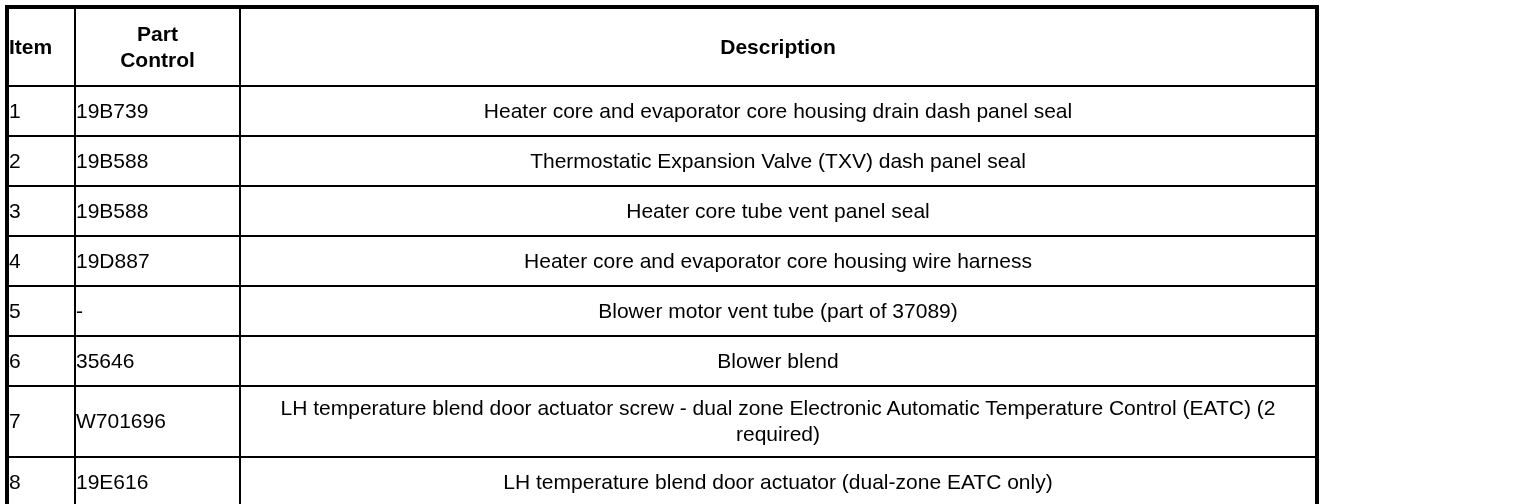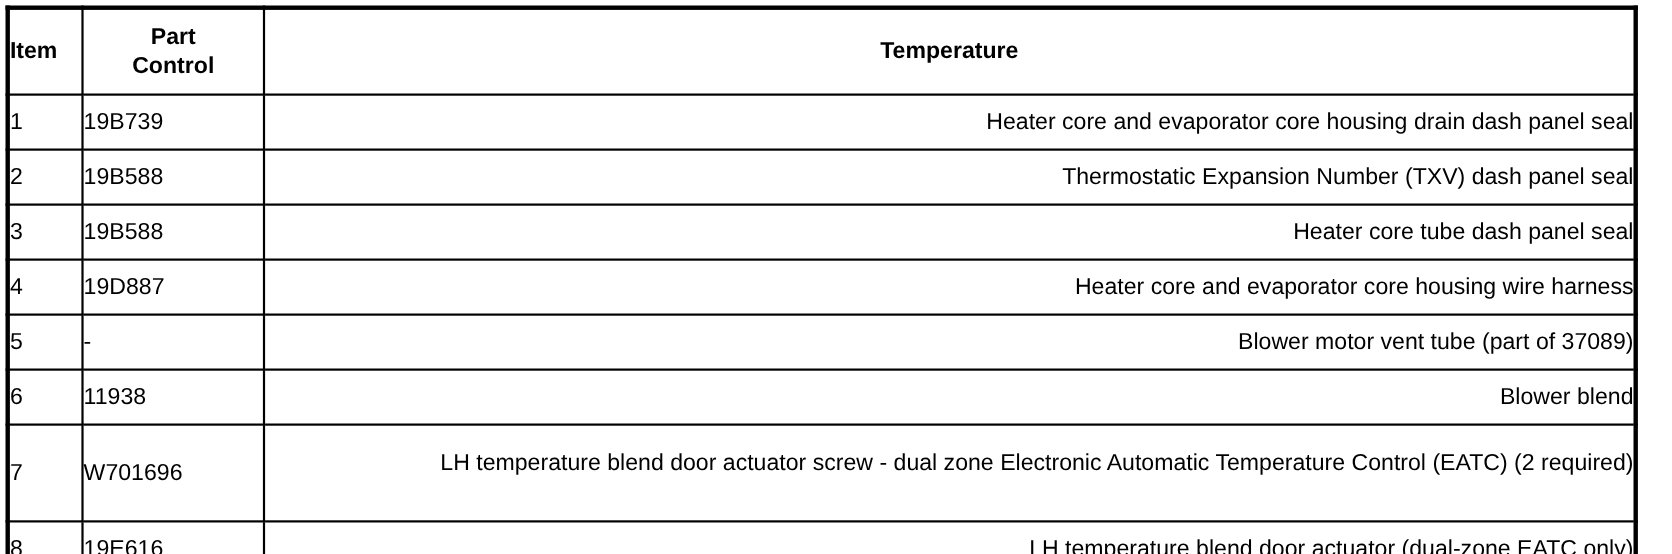"Item" .table-wrap { width: 1484px -> 1314px }
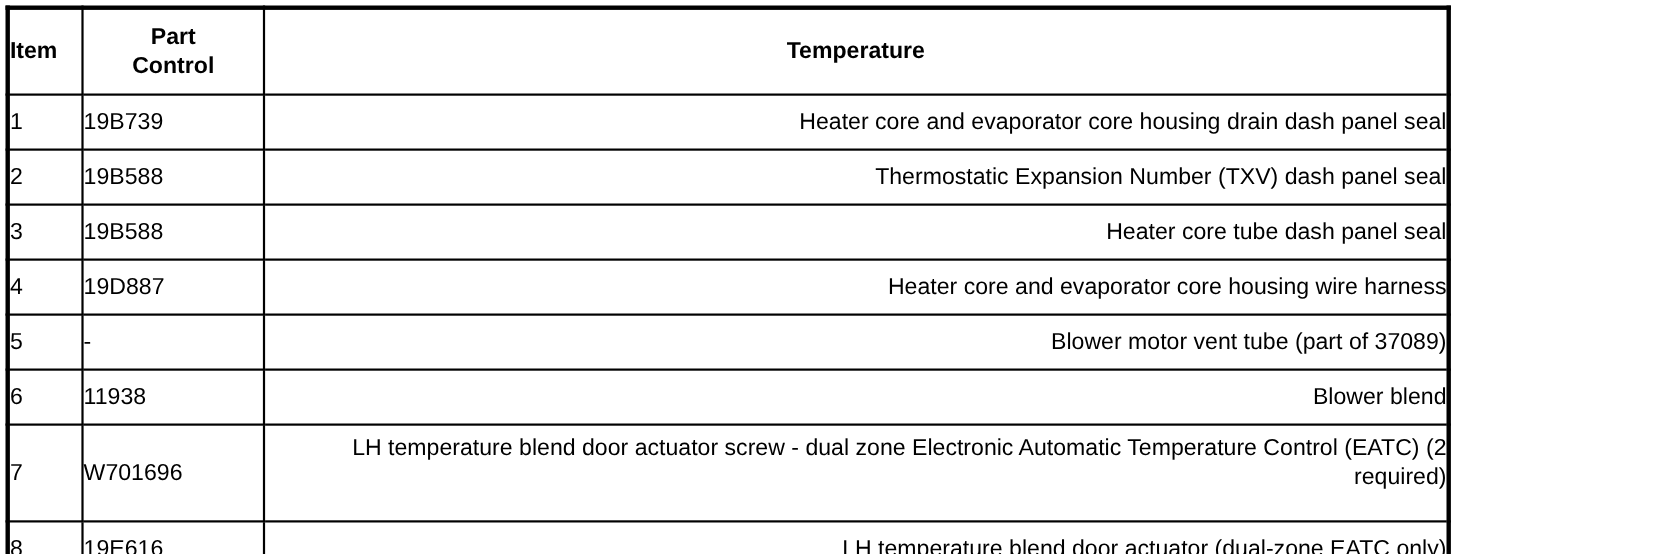"Temperature" th.th-desc { text: Temperature -> Description }
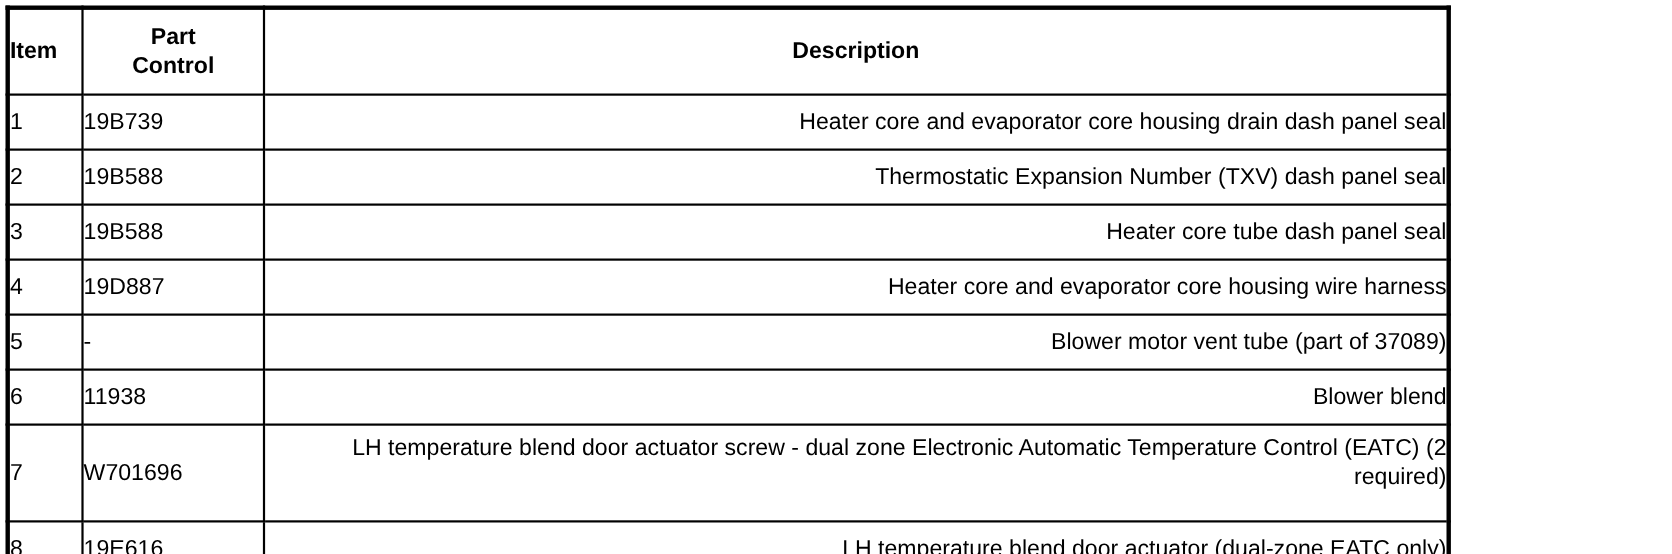"Heater core and evaporator core" td.cell-desc { text-align: right -> center }
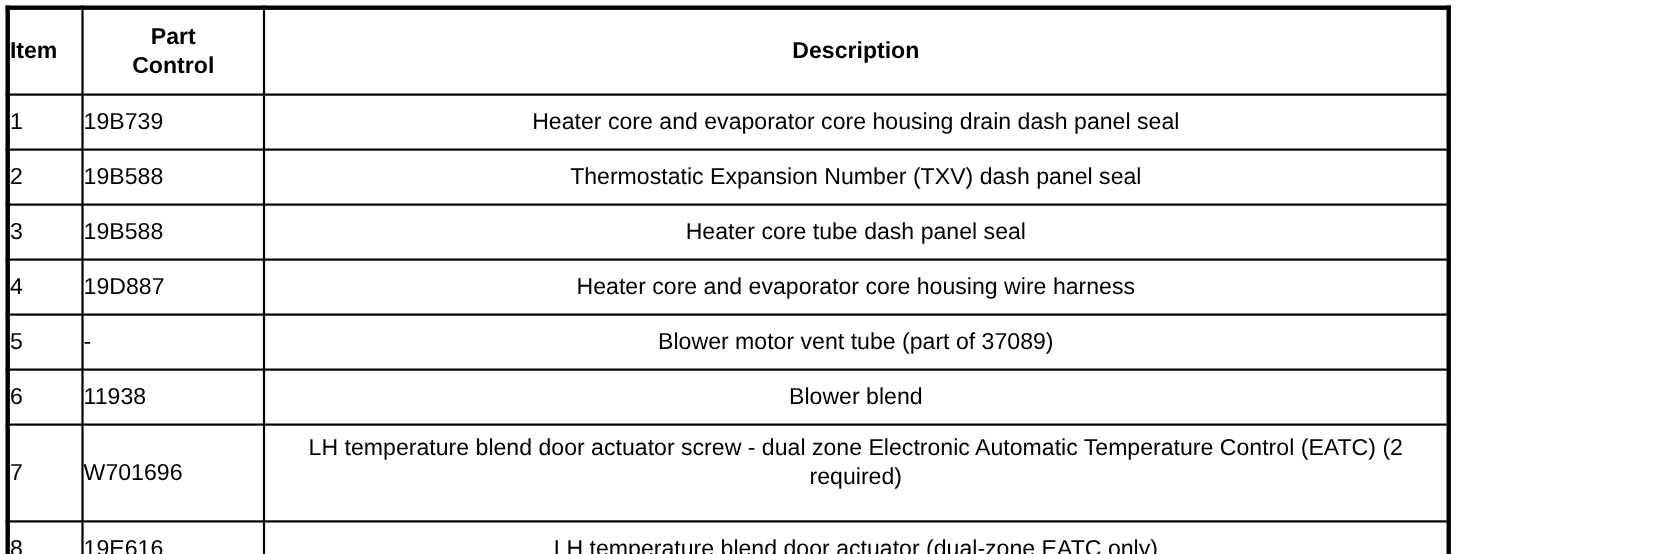"Thermostatic Expansion Number (TXV) dash" td.cell-desc { text: Number -> Valve }
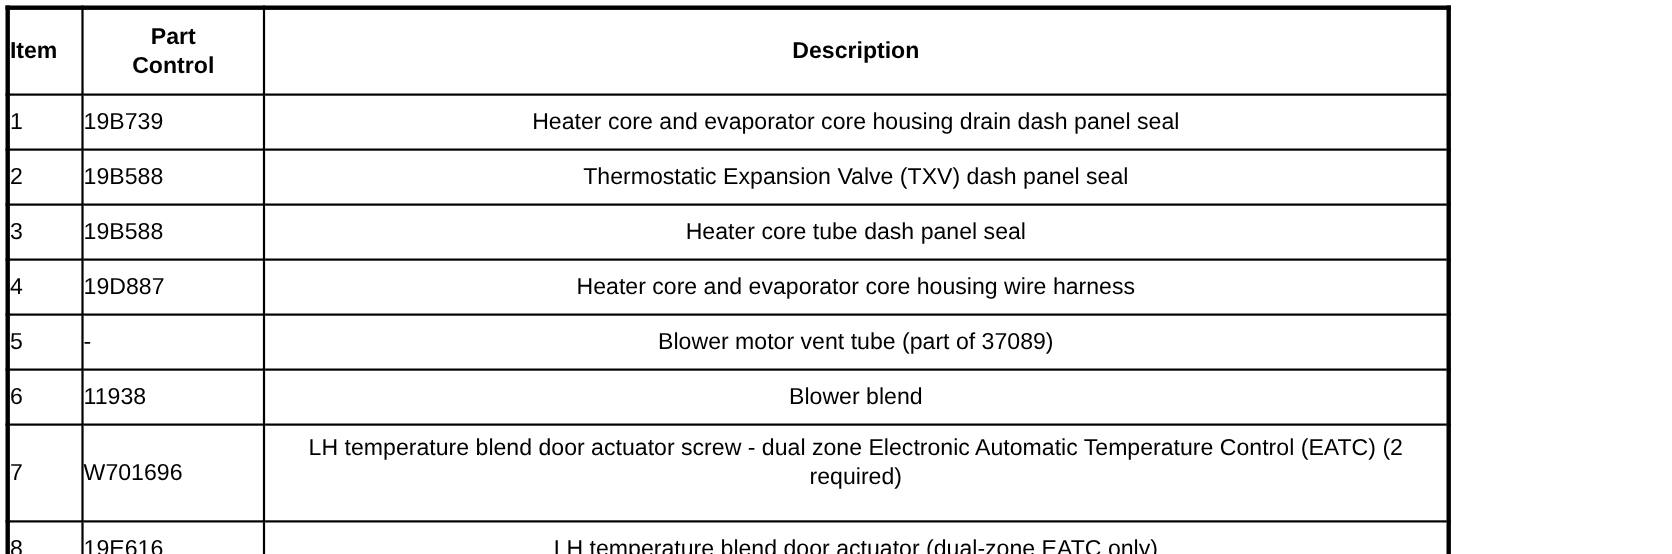"Heater core tube dash panel" td.cell-desc { text: dash -> vent }
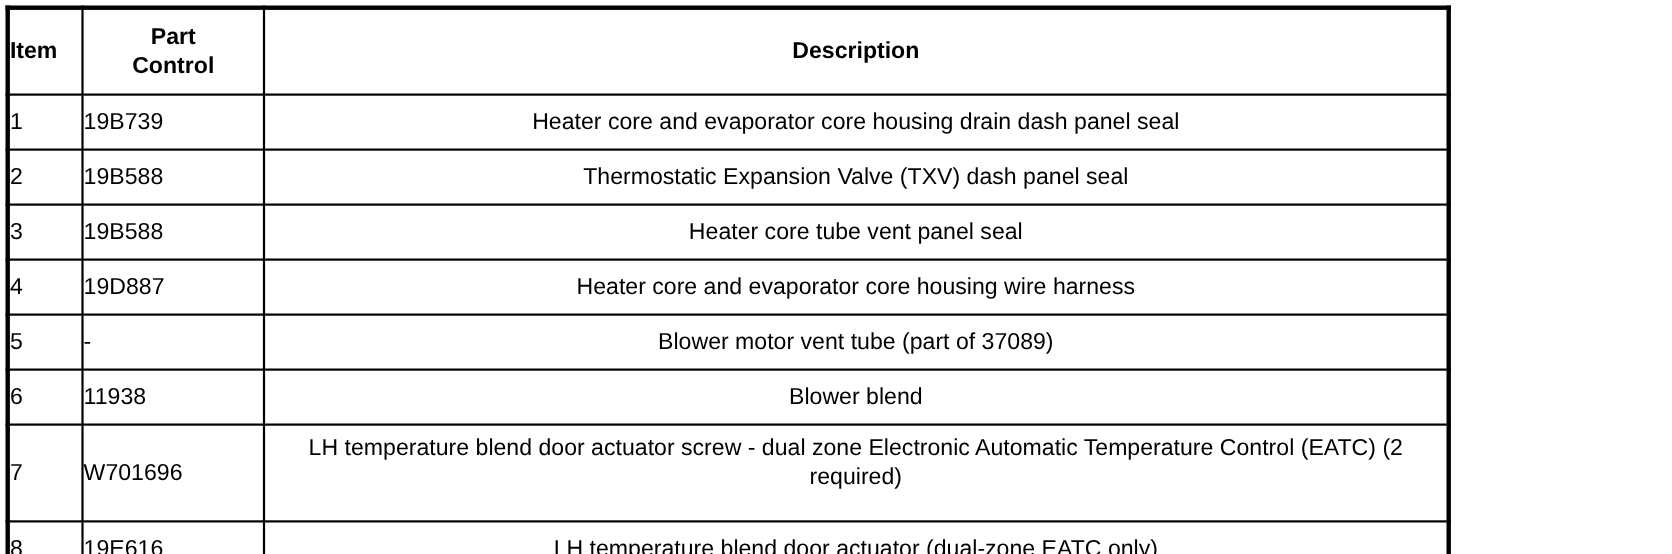"11938" td.cell-part { text: 11938 -> 35646 }
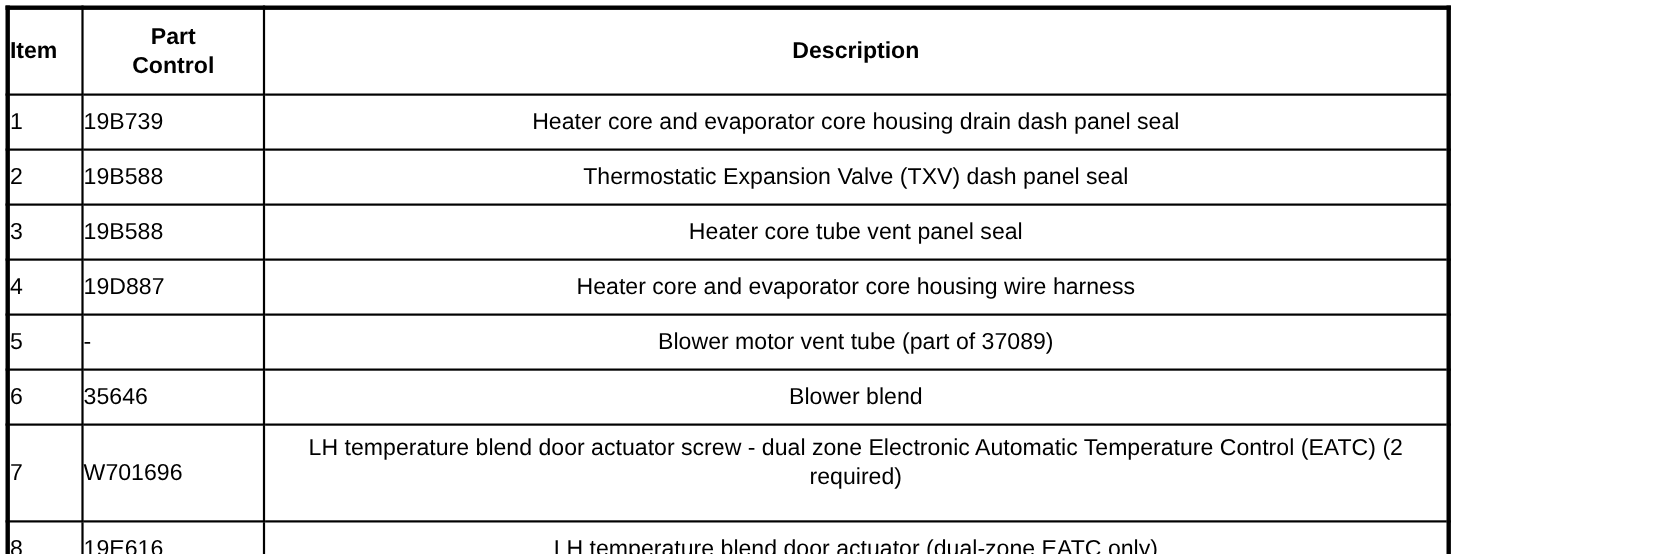"LH temperature blend door actuator screw" tr.row-tall td.cell-desc { padding-bottom: 20px -> 3px }
